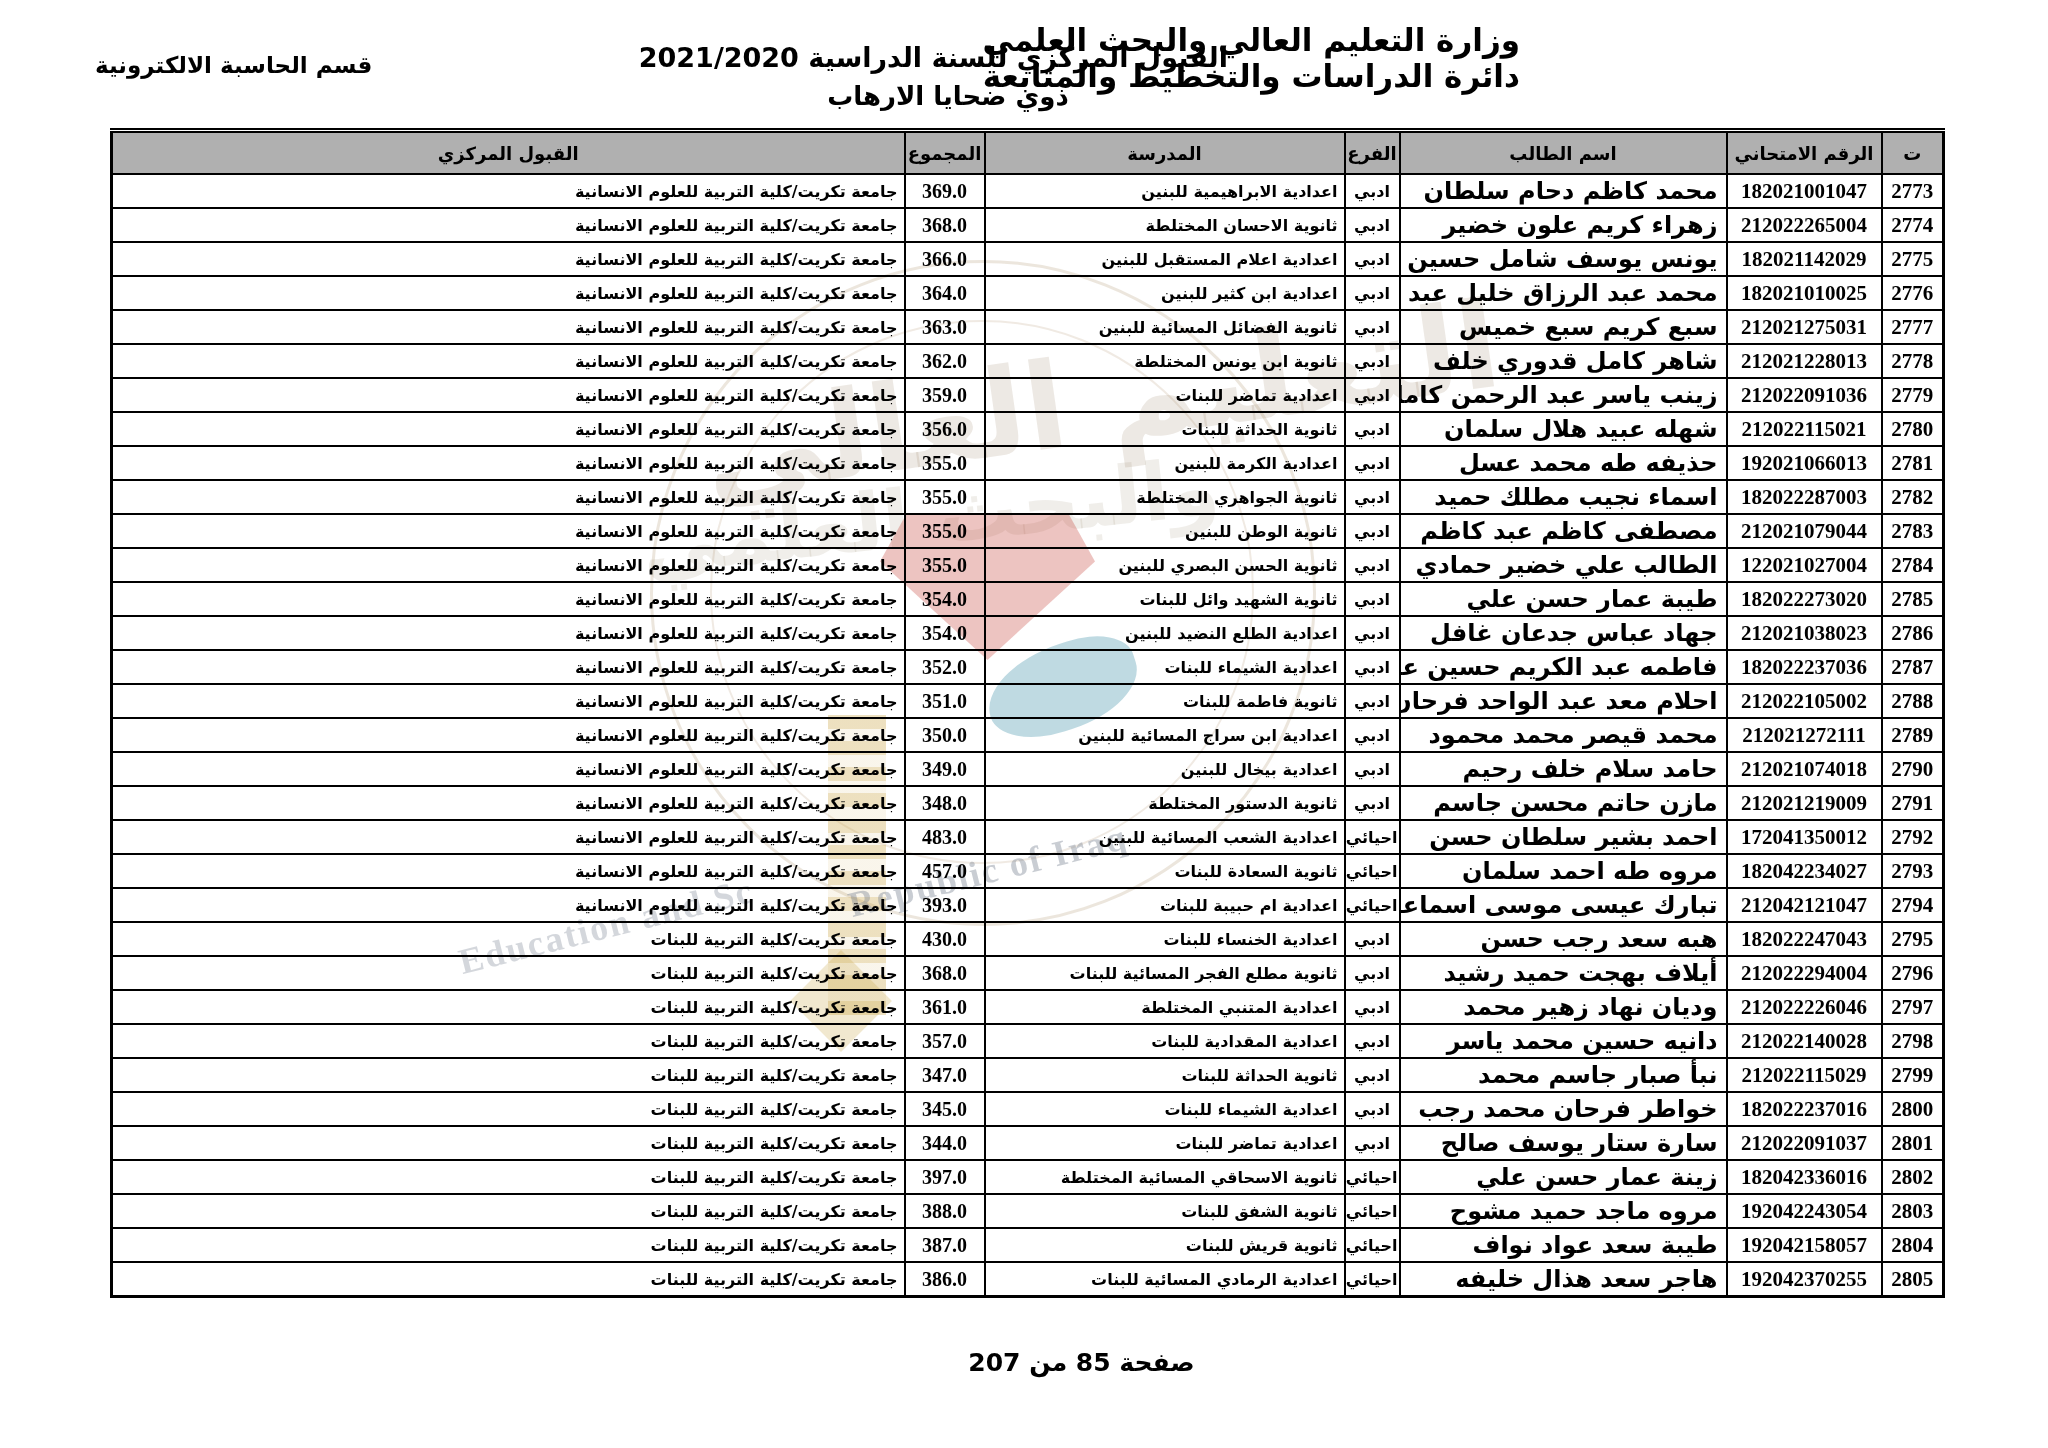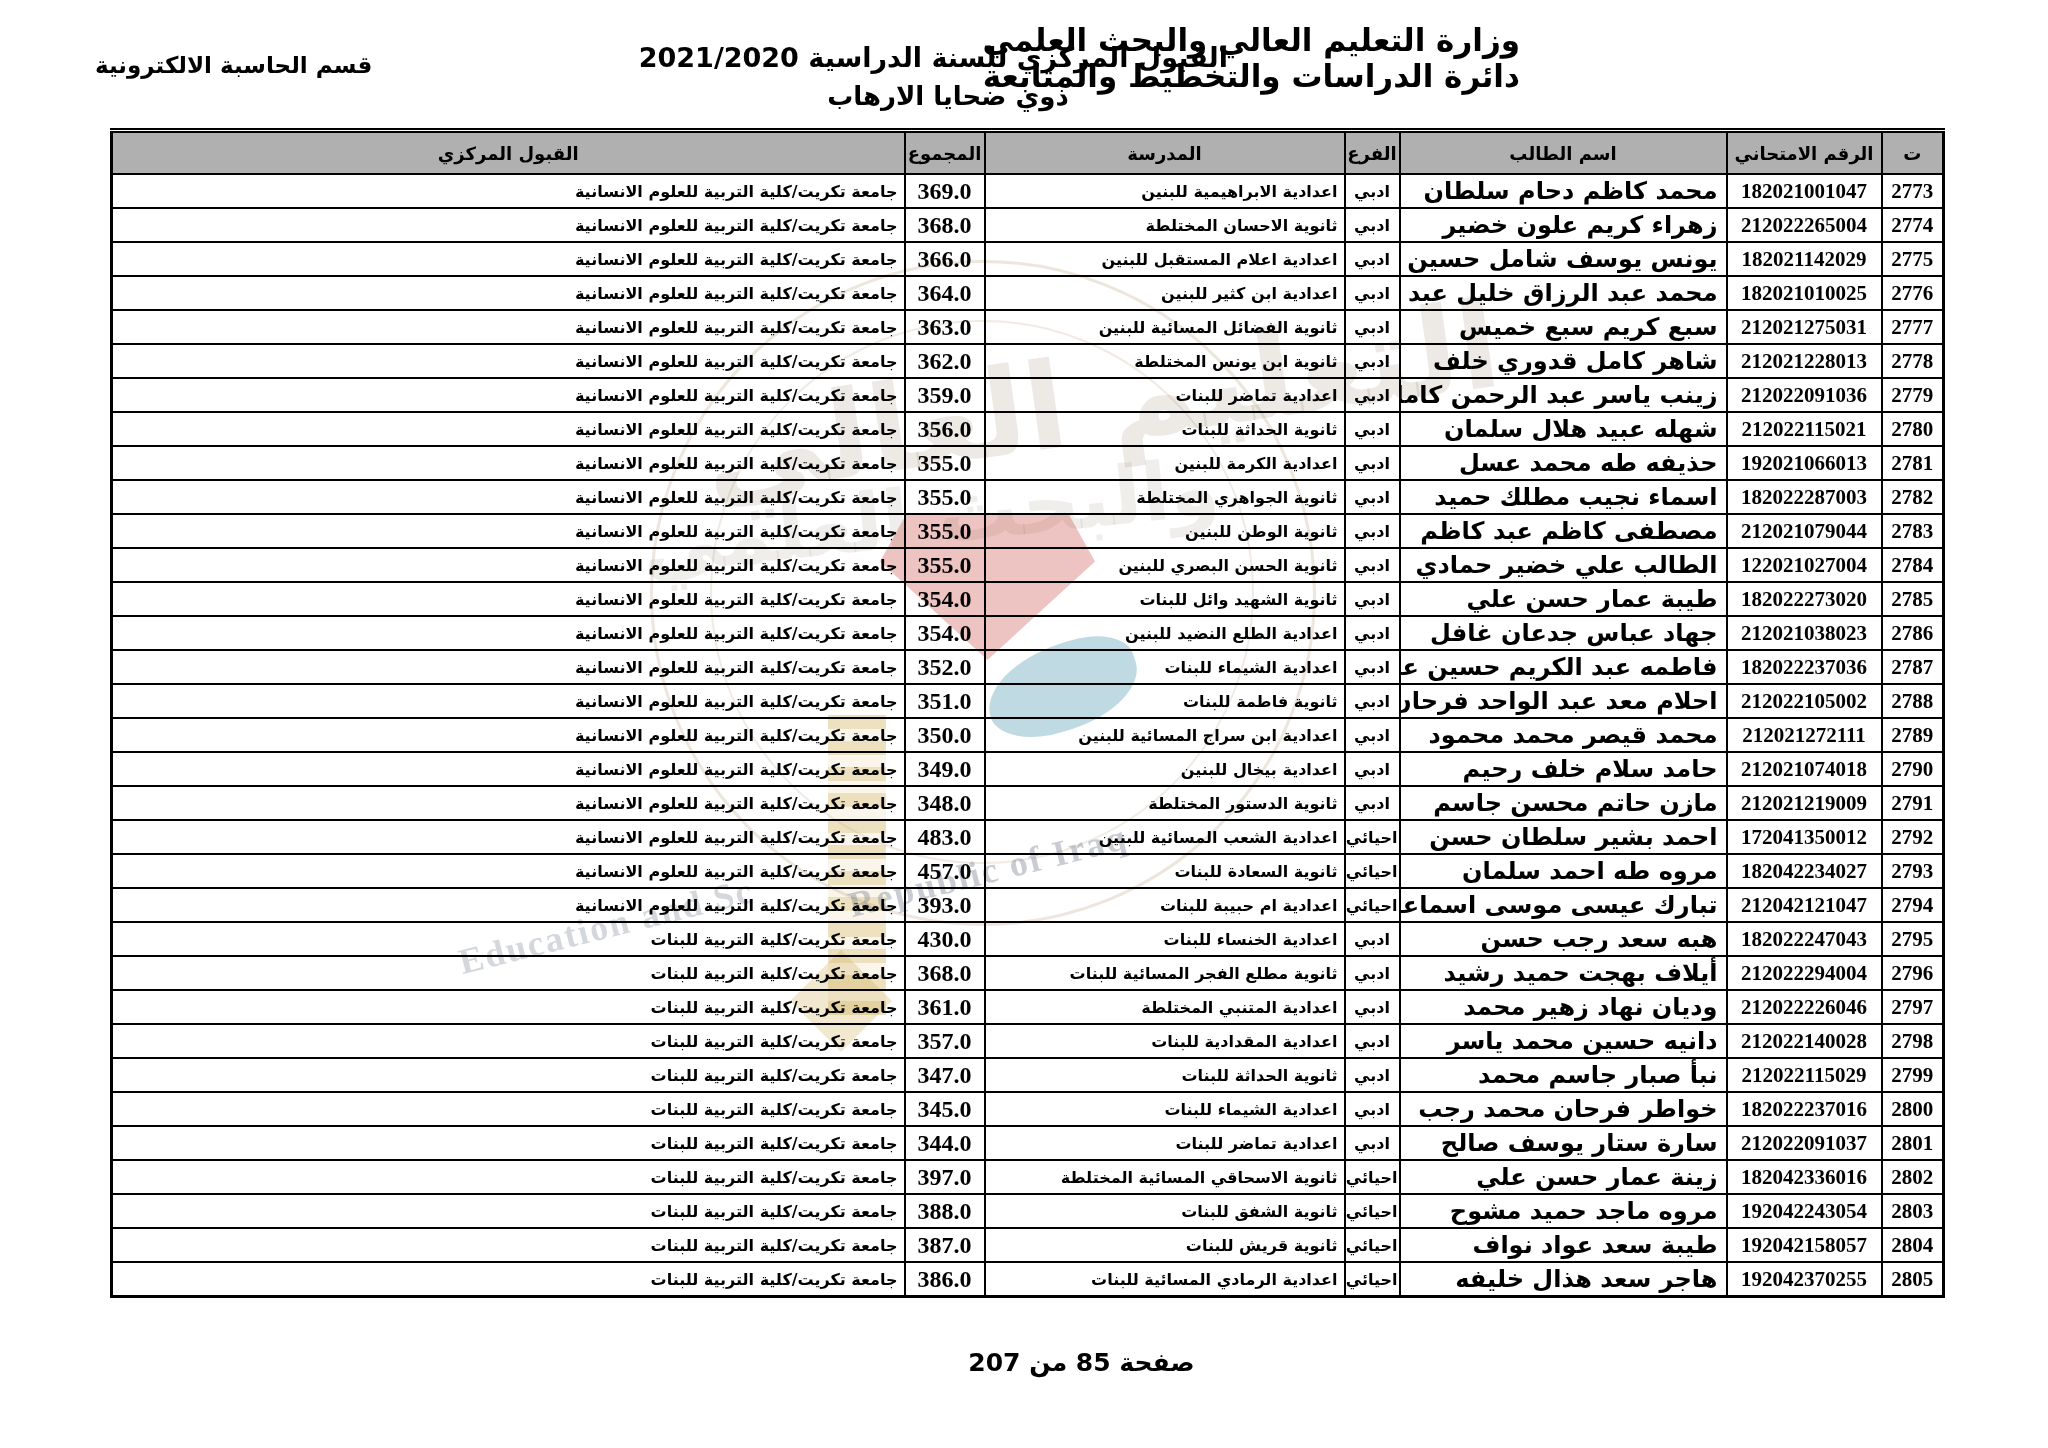"369.0" td.col-total { font-size: 24px -> 20px }
